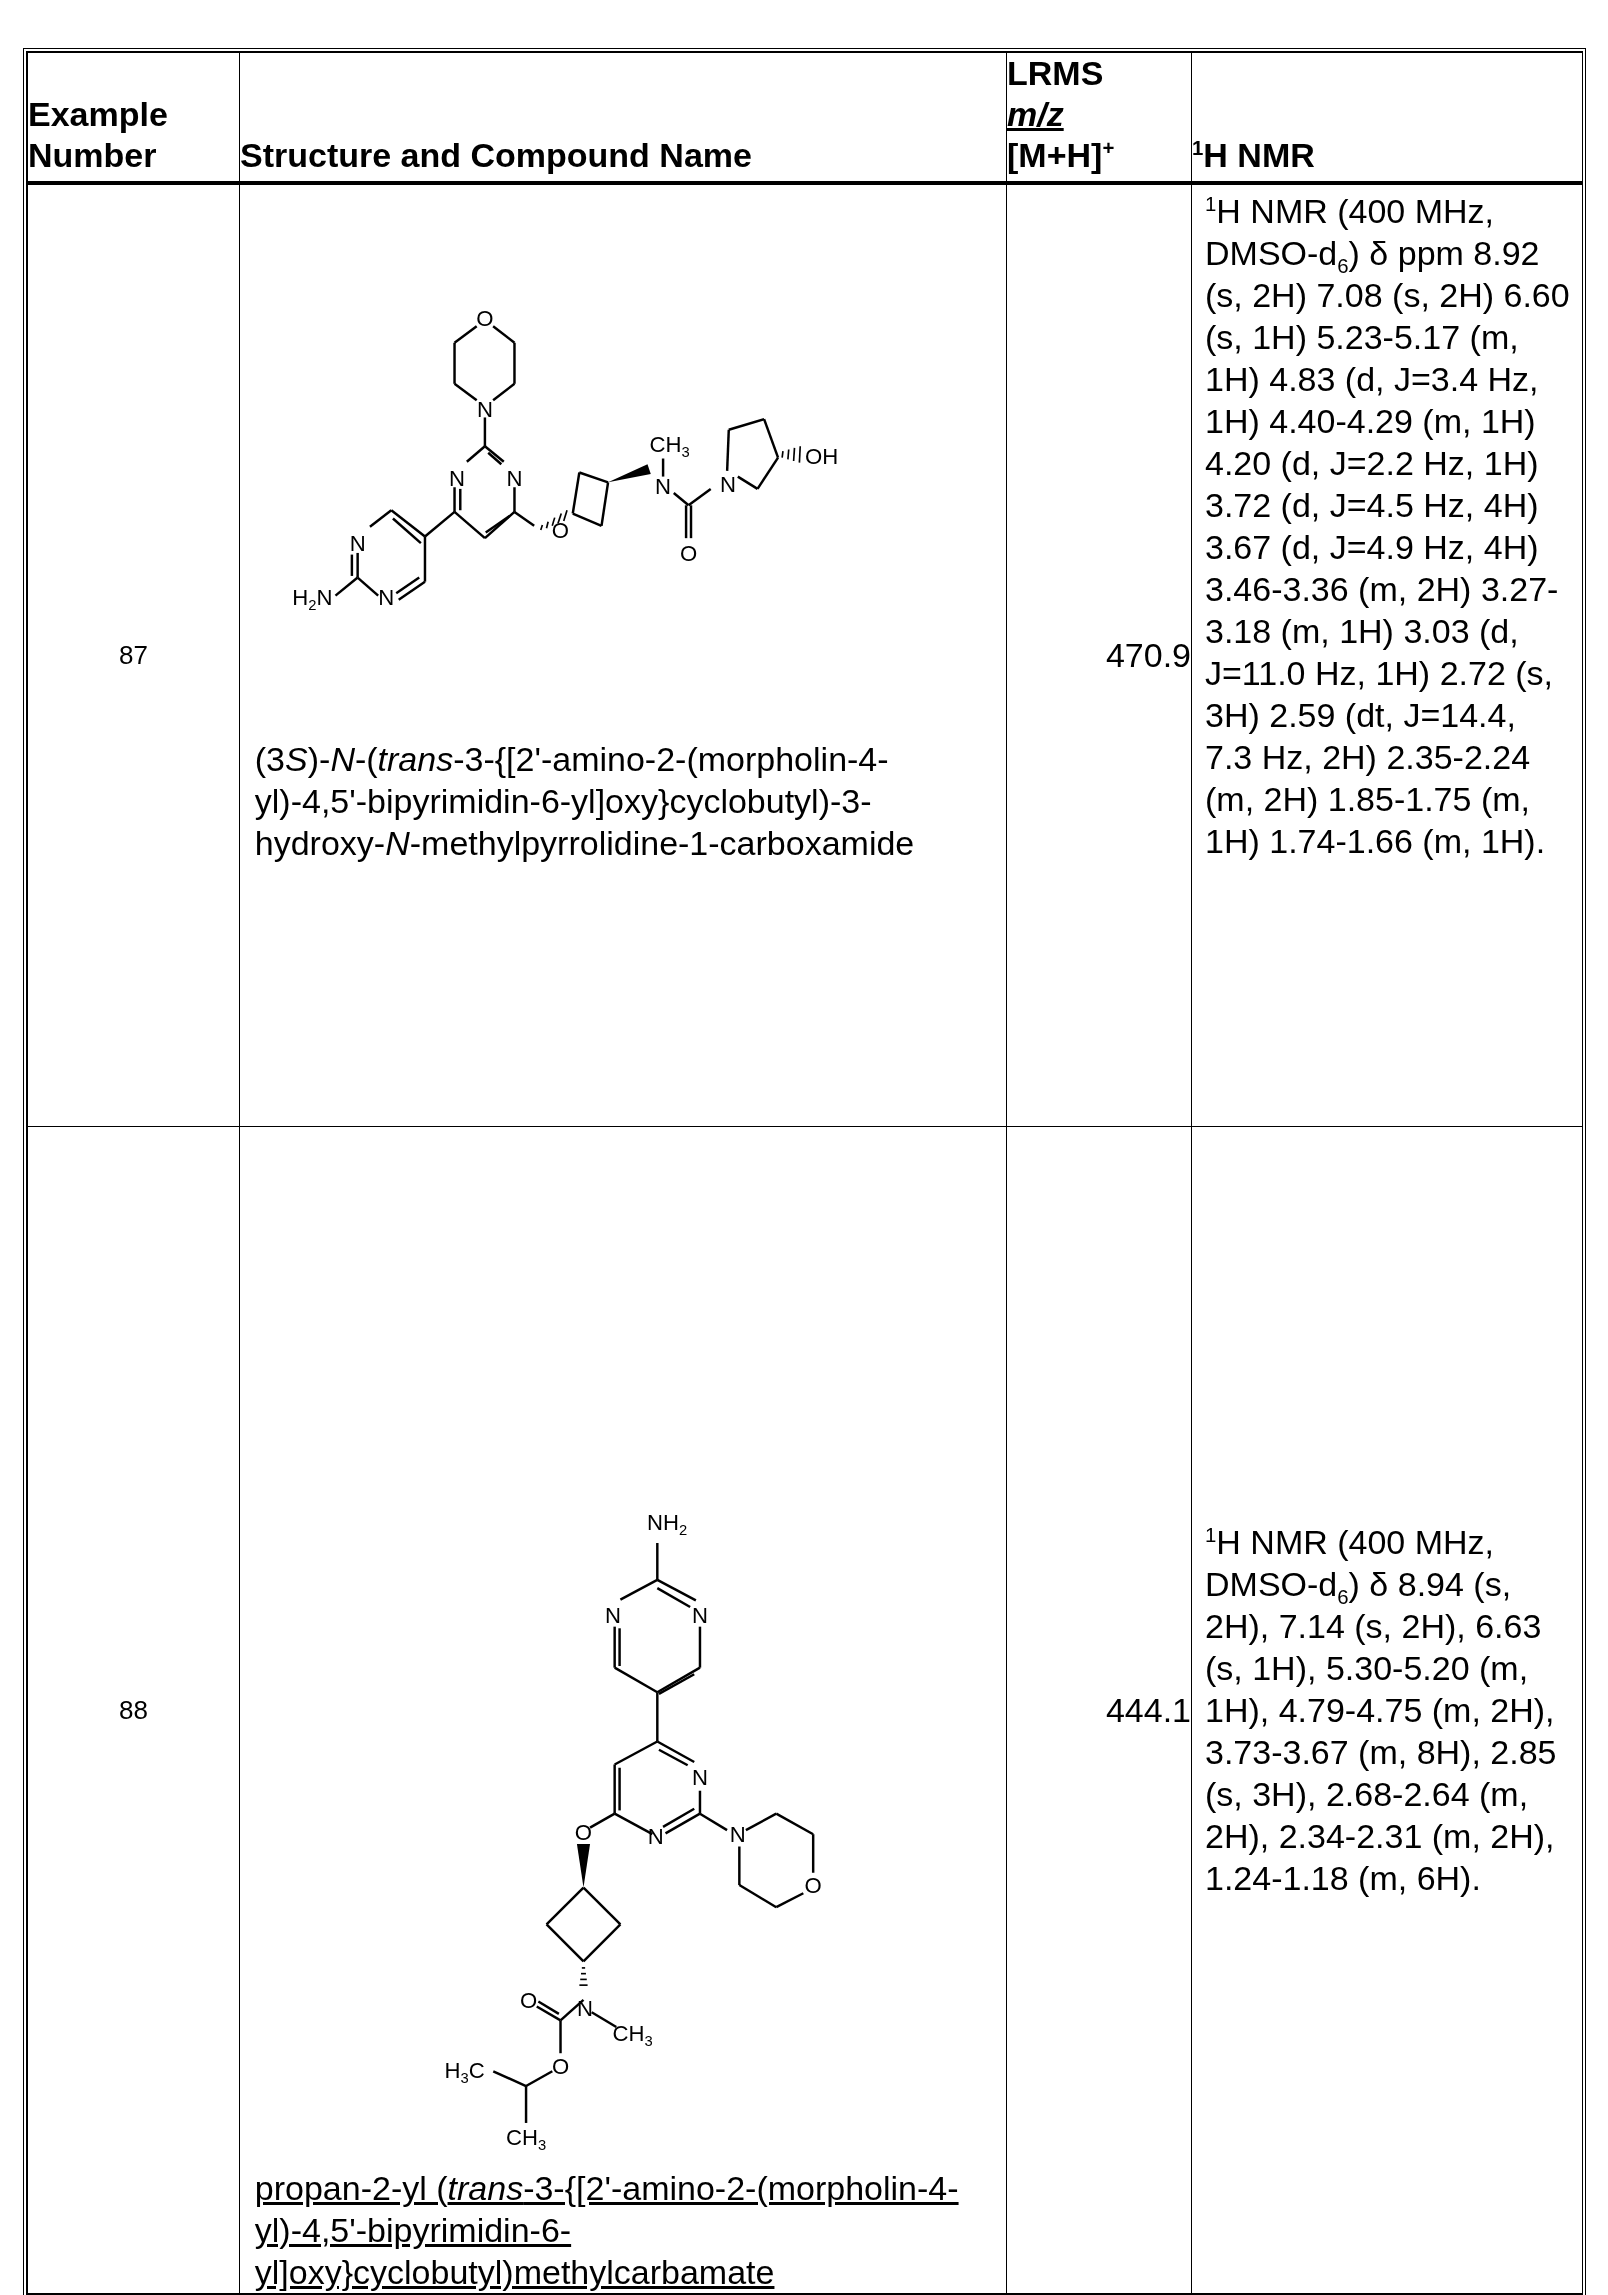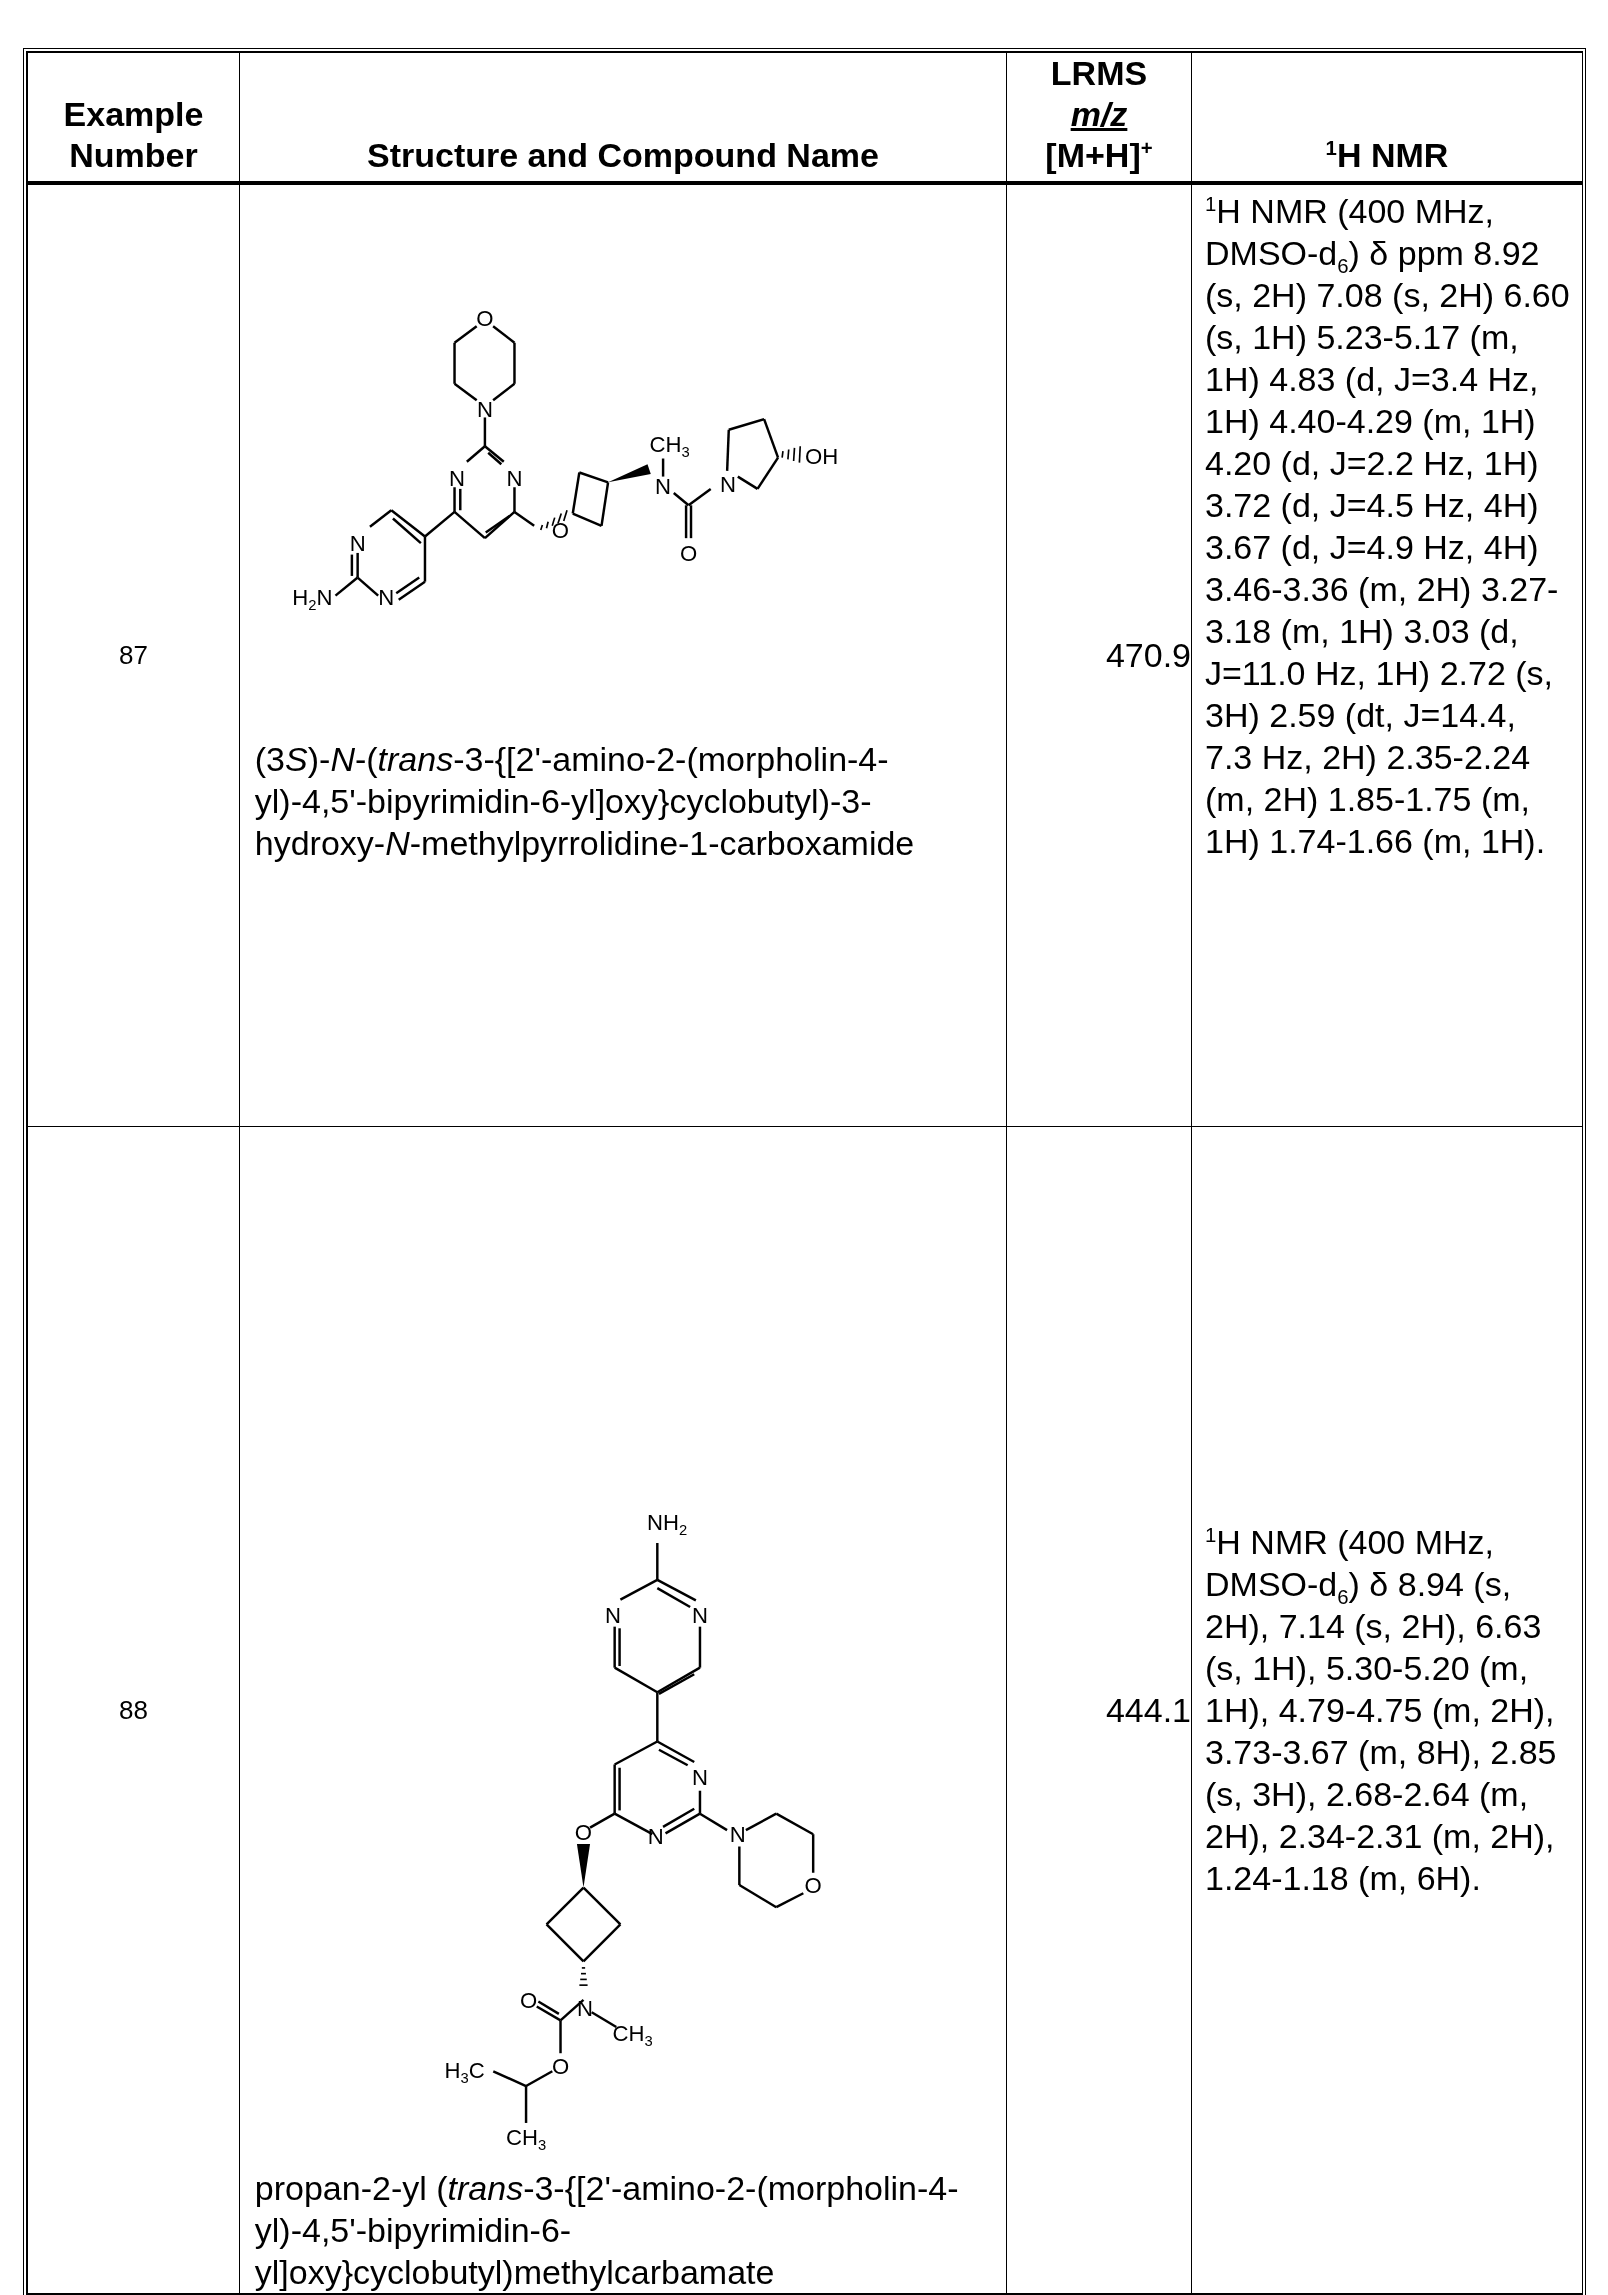"LRMS" thead th { text-align: center -> left }
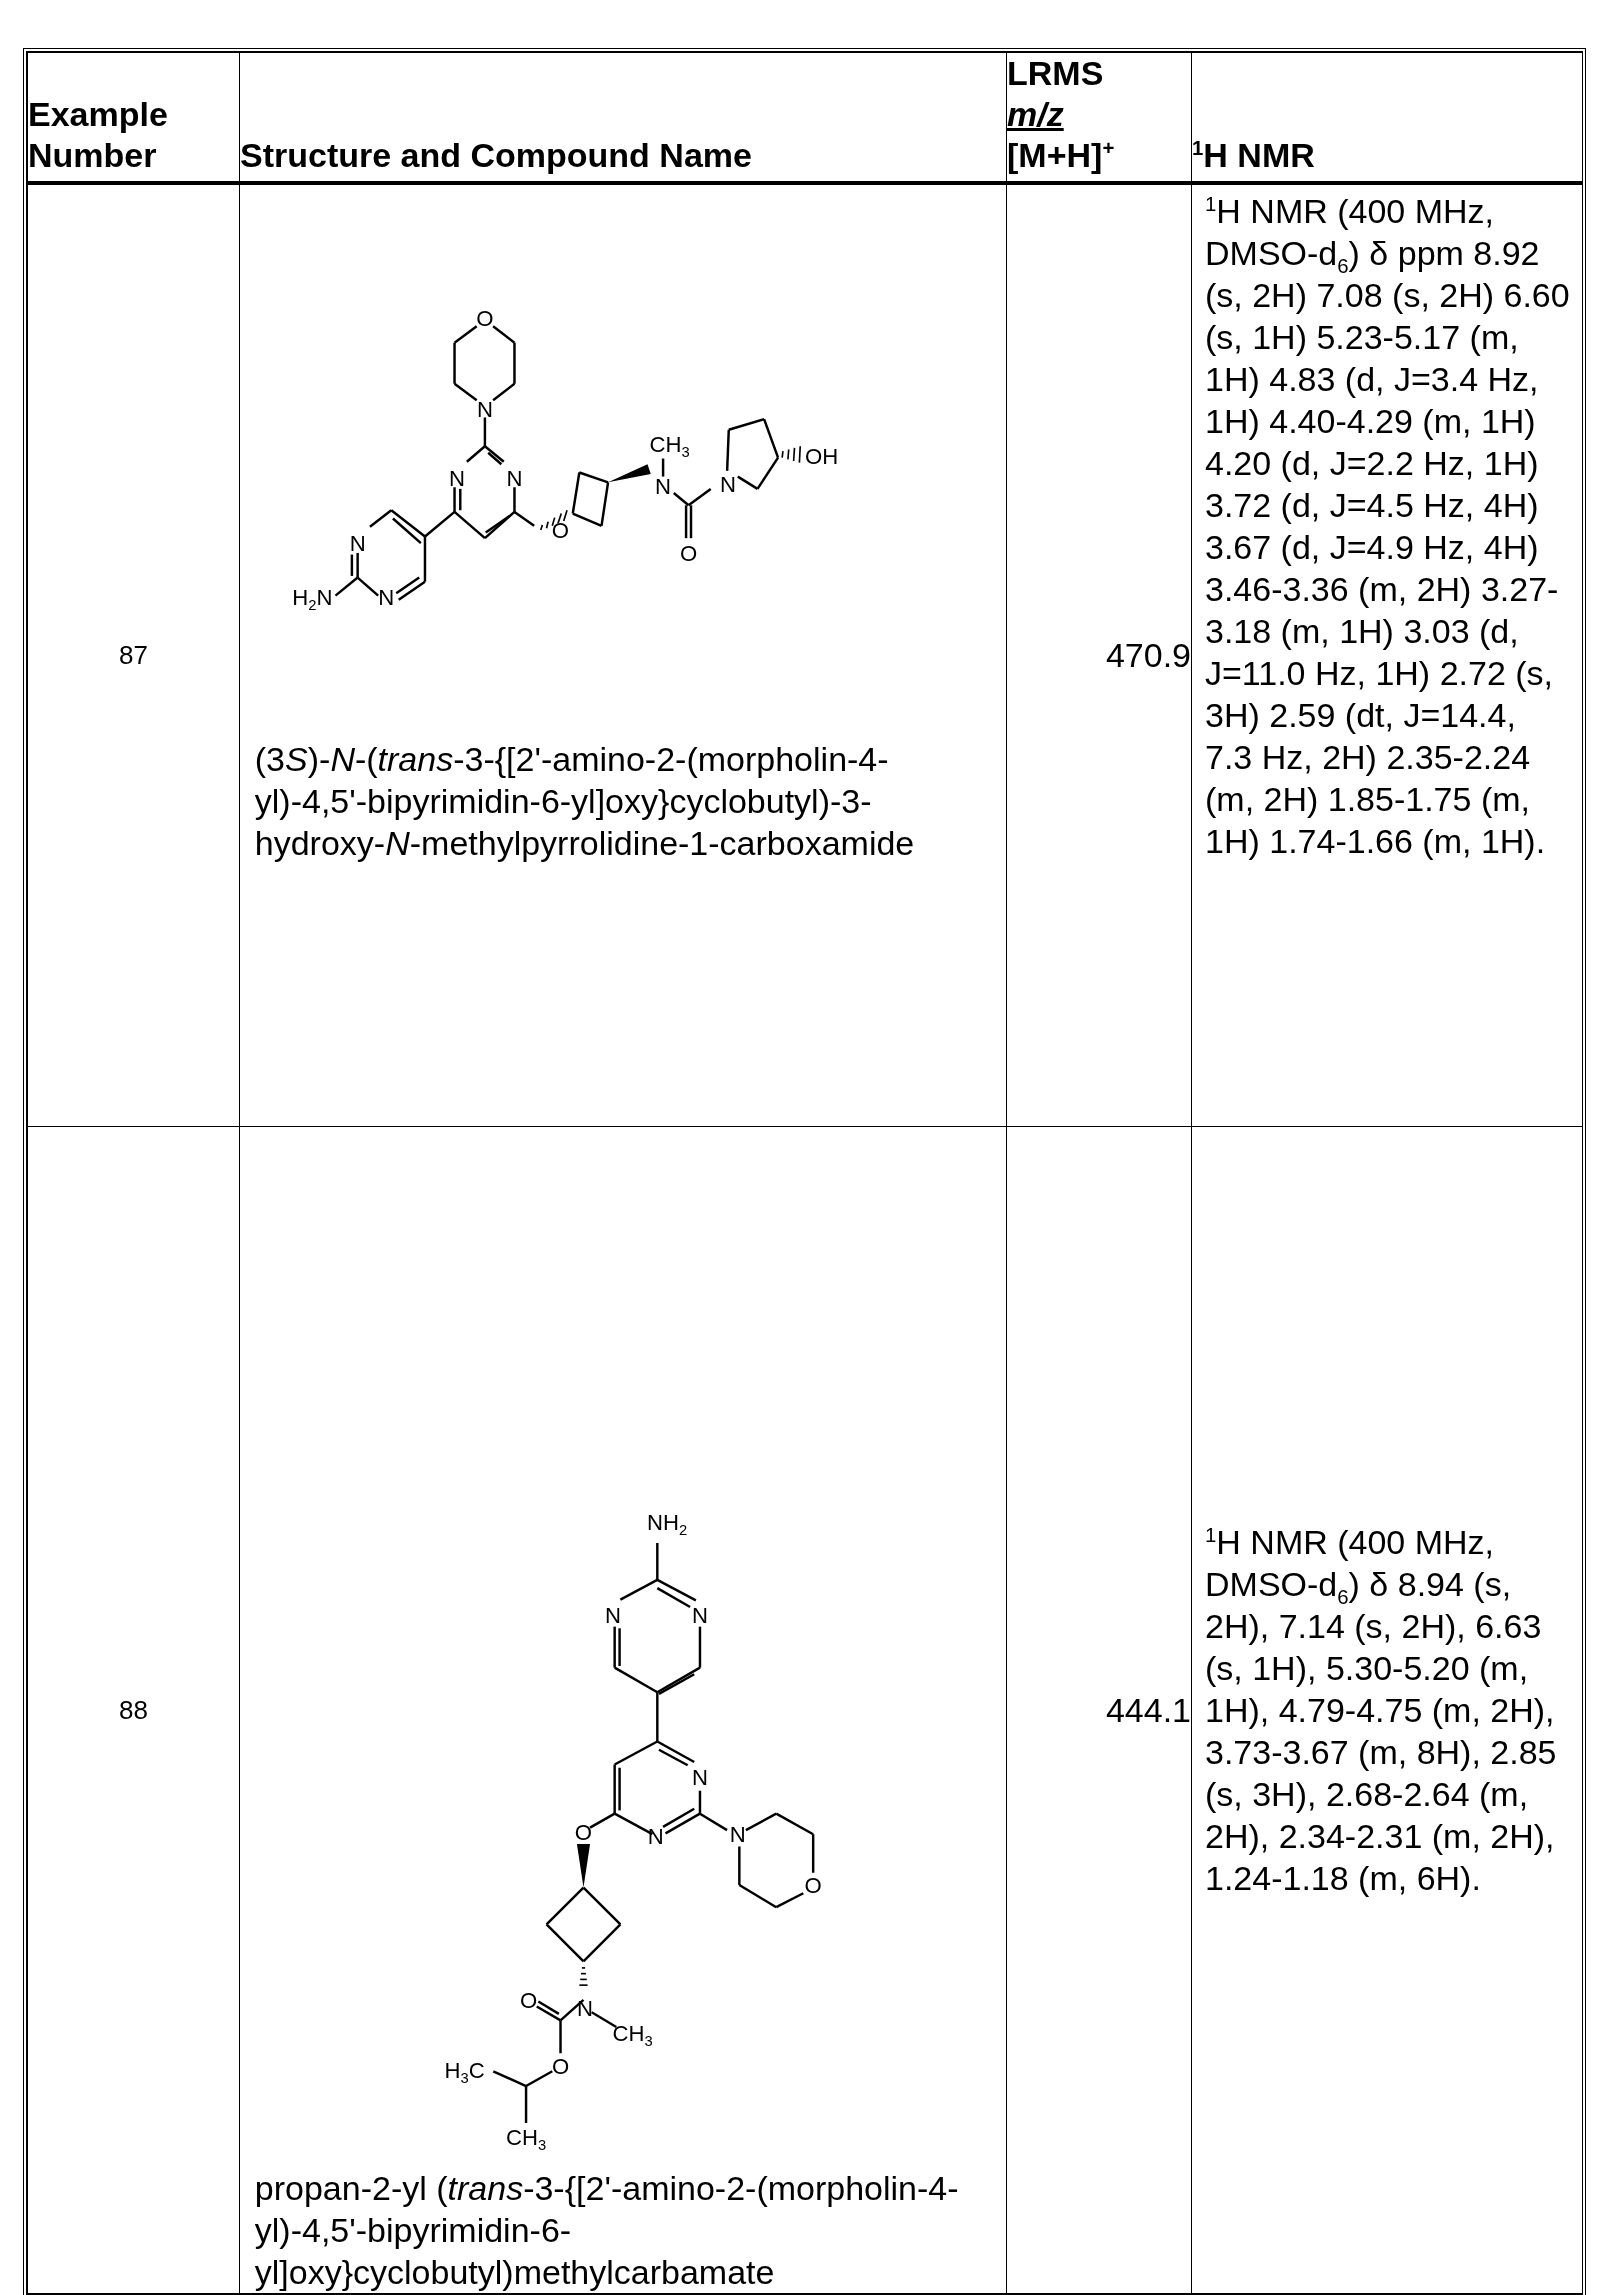"NH2" td.struct-cell { text-decoration: none -> underline }
